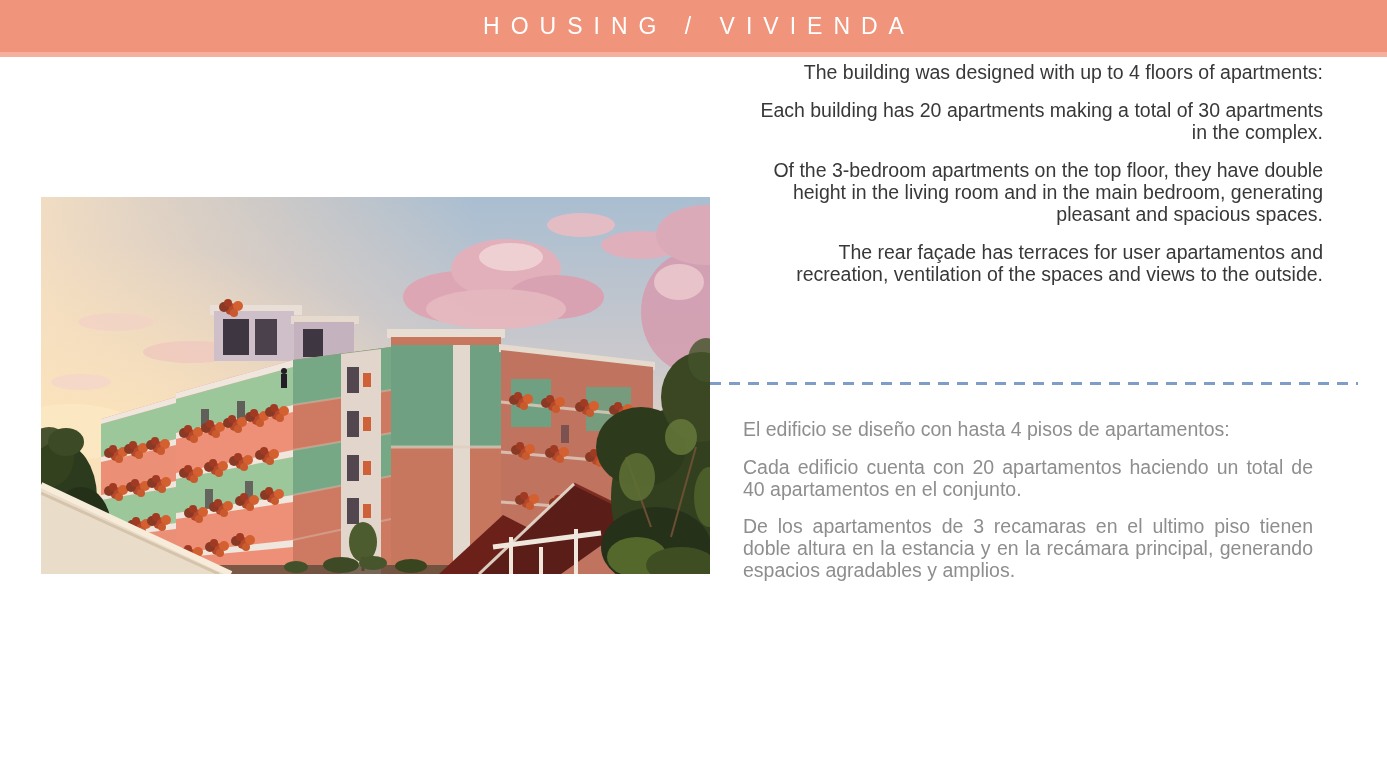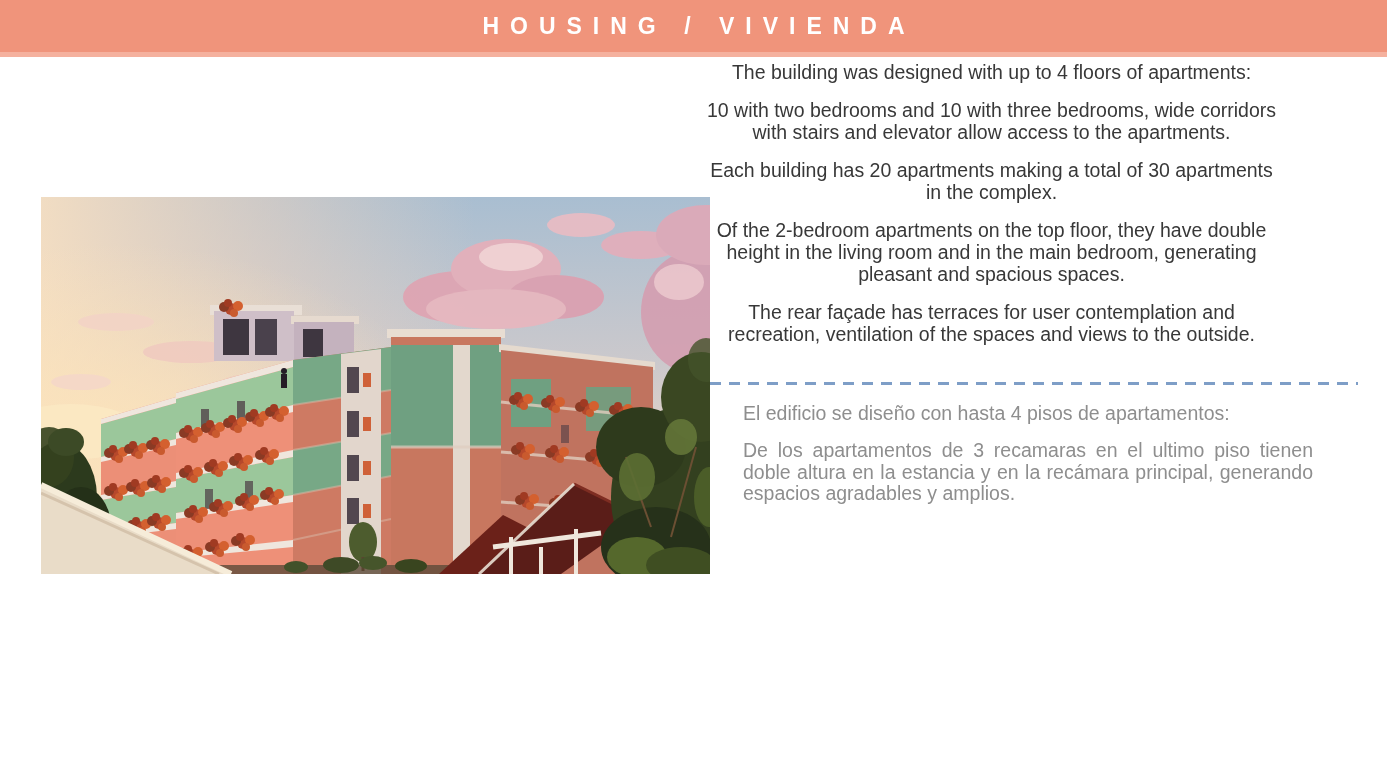"HOUSING / VIVIENDA" .header-title { font-weight: 700 -> 400 }
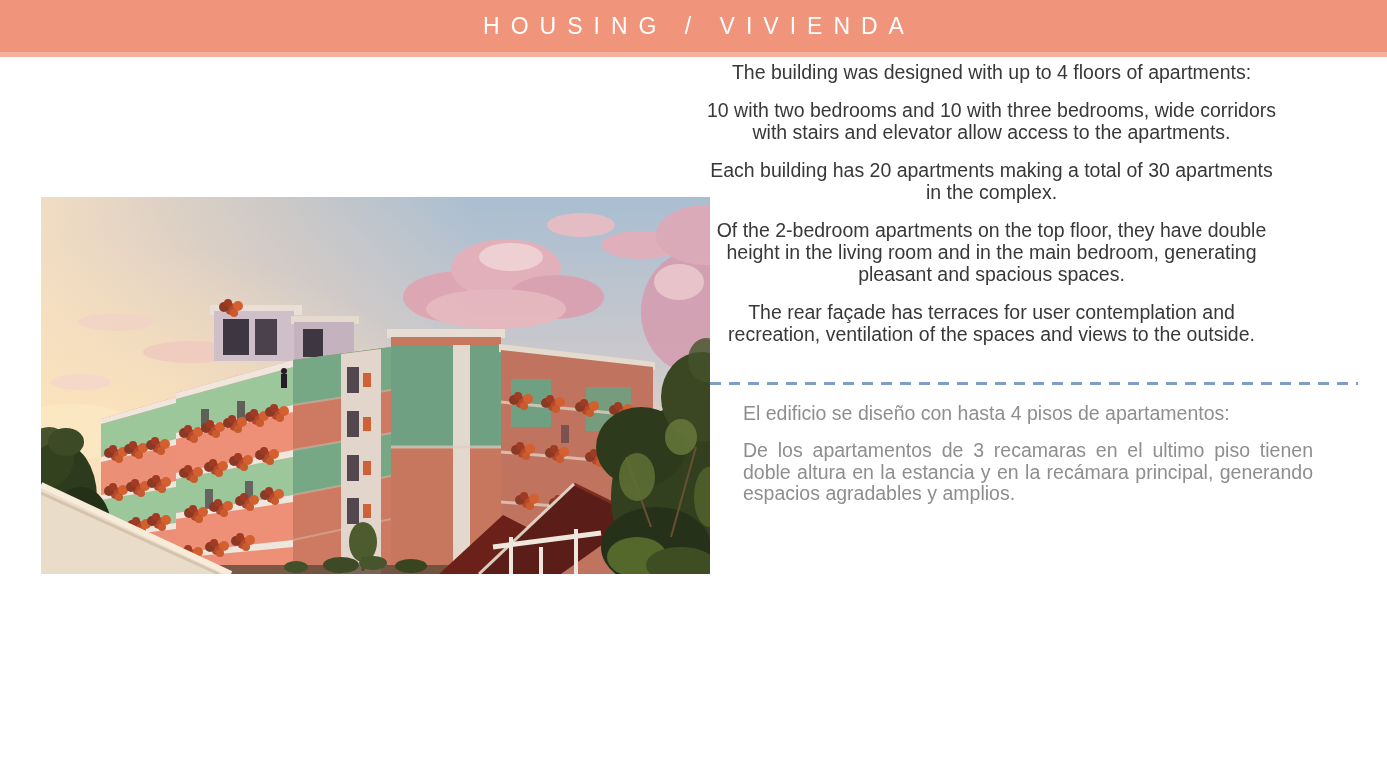"The building was designed with" .col-en { left: 704px -> 748px; text-align: center -> right }
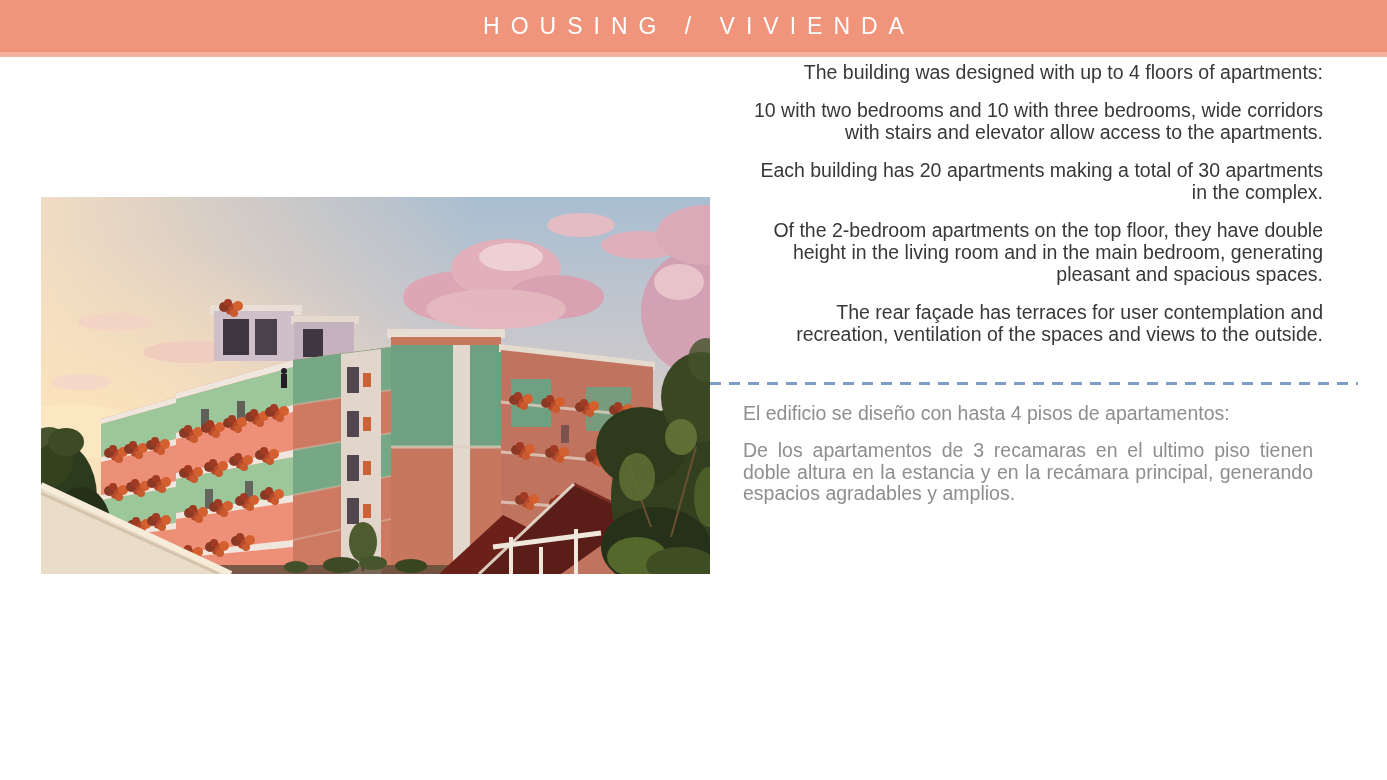"10 with two bedrooms and" p { html: <p>10 with two bedrooms and 10 with three bedrooms, wide corridors with stairs and elevator allow access to the apartments.</p> -> none }
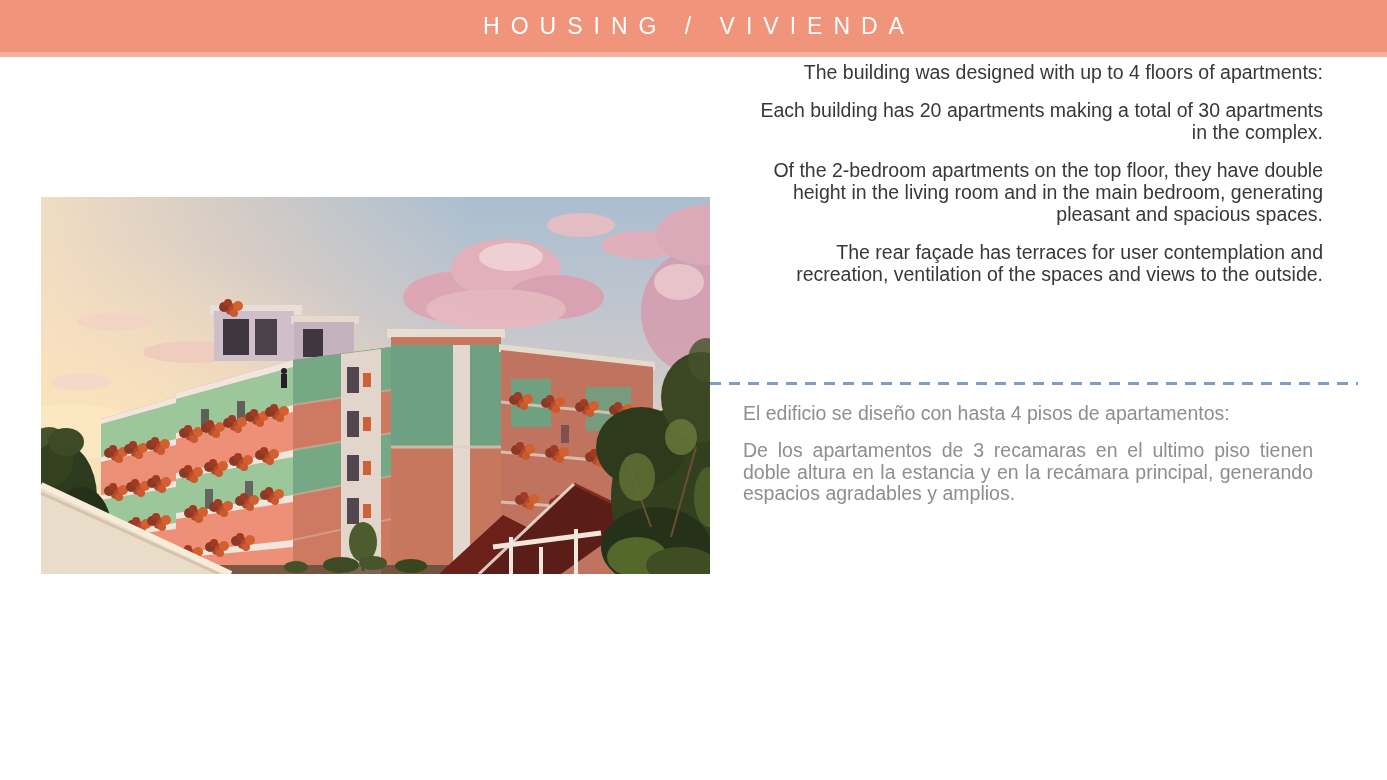"Of the 2-bedroom apartments on" p { text: 2-bedroom -> 3-bedroom }
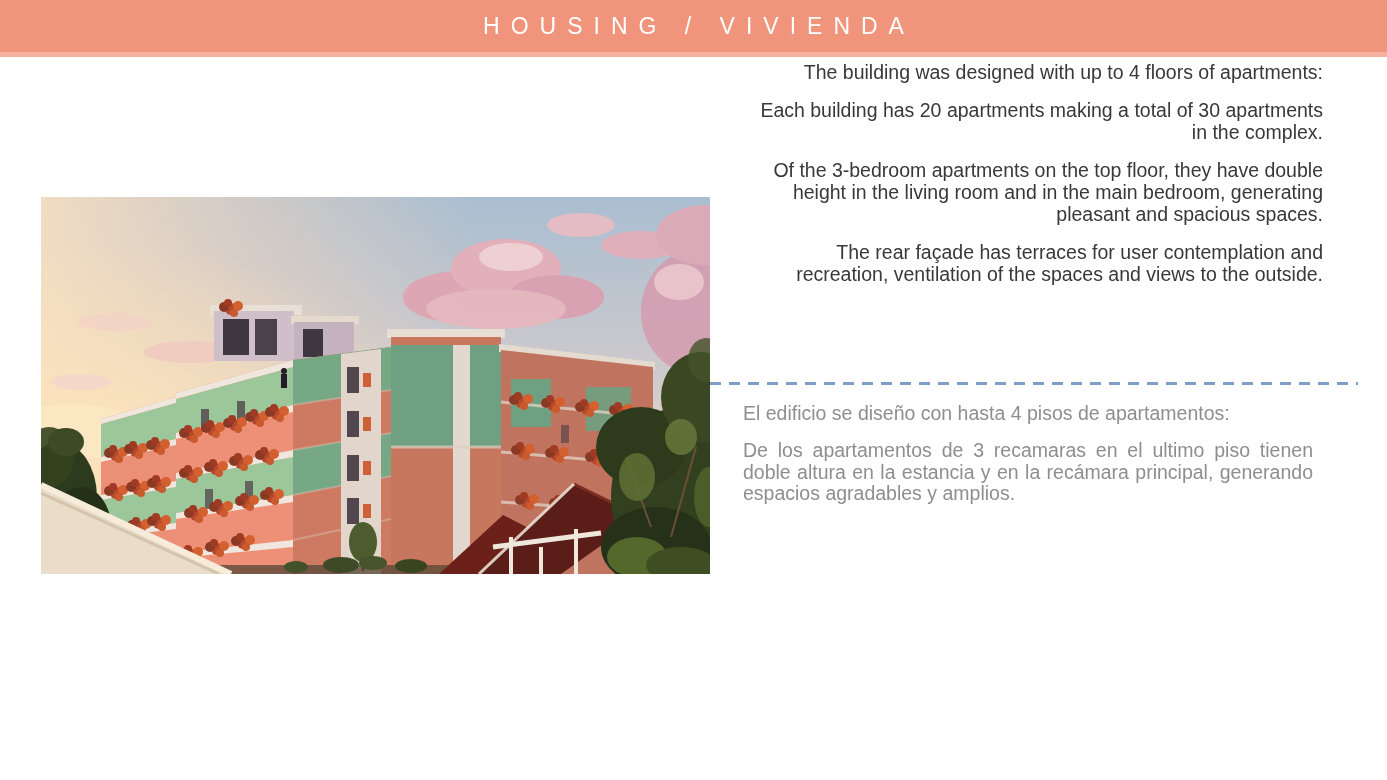"The rear façade has terraces" p { text: contemplation -> apartamentos }
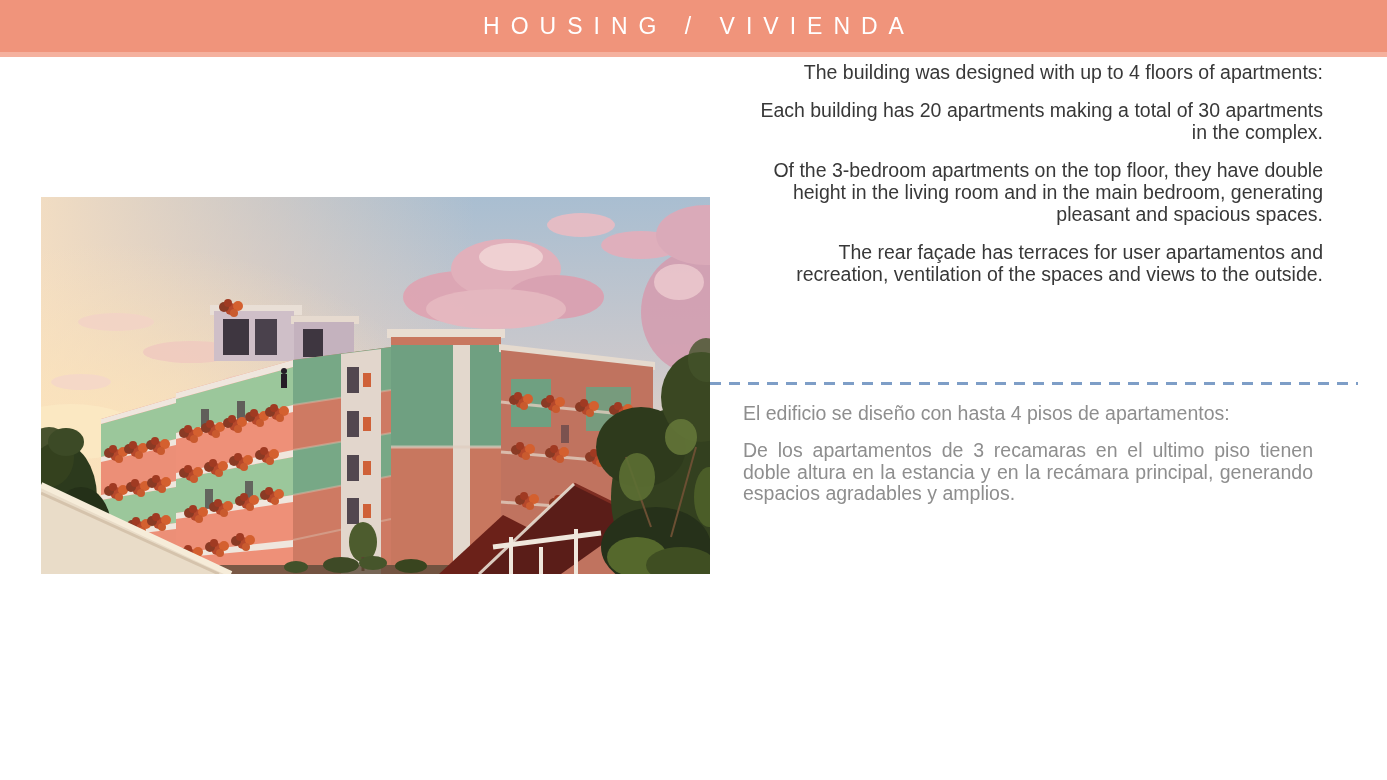"El edificio se diseño con" .col-es p { margin: 0 0 15px 0 -> 16px 0 15px 0 }
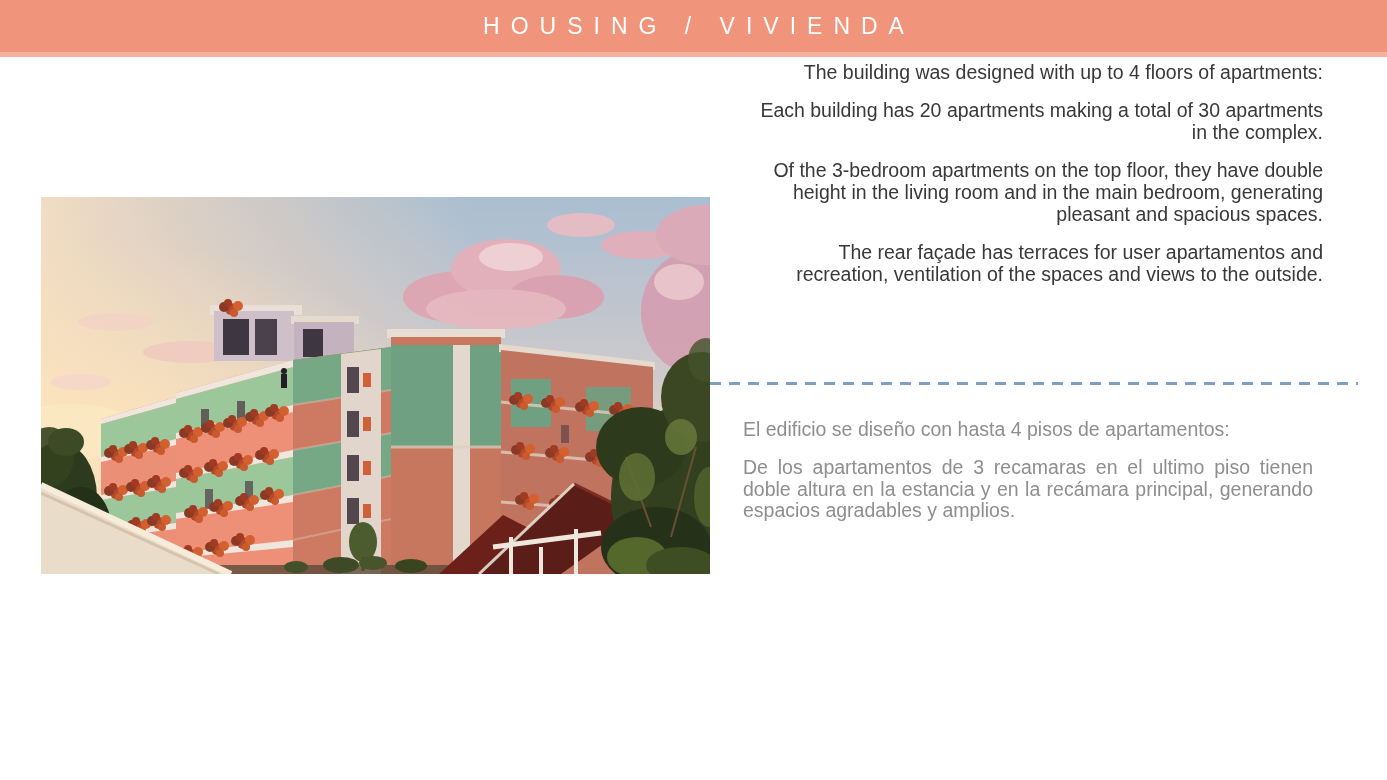"Cada edificio cuenta con 20" p { html: none -> <p>Cada edificio cuenta con 20 apartamentos haciendo un total de 40 apartamentos en el conjunto.</p> }
